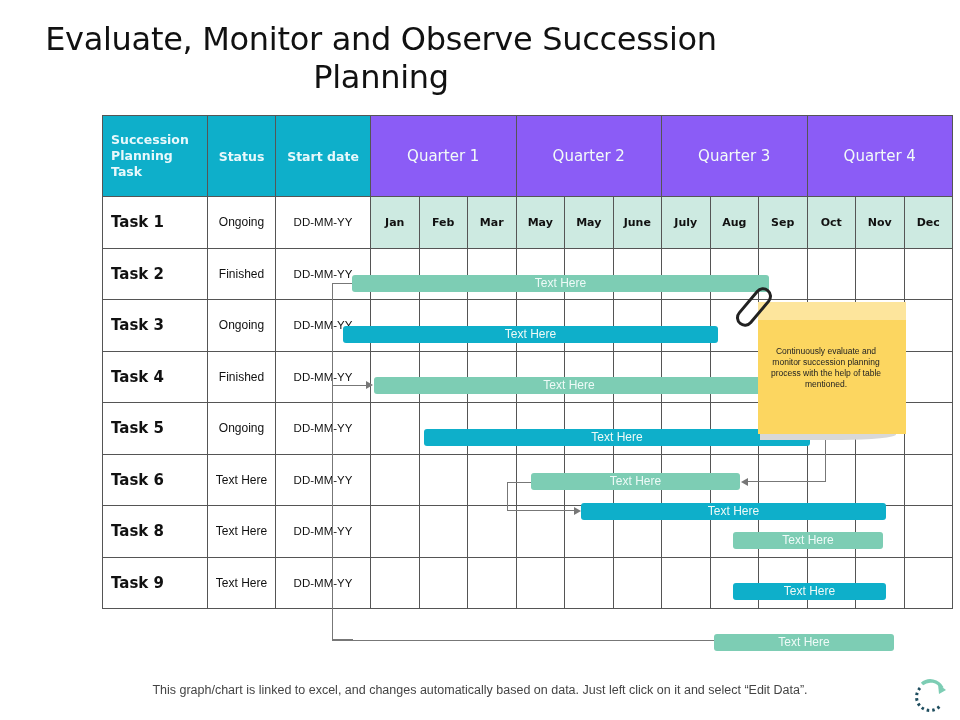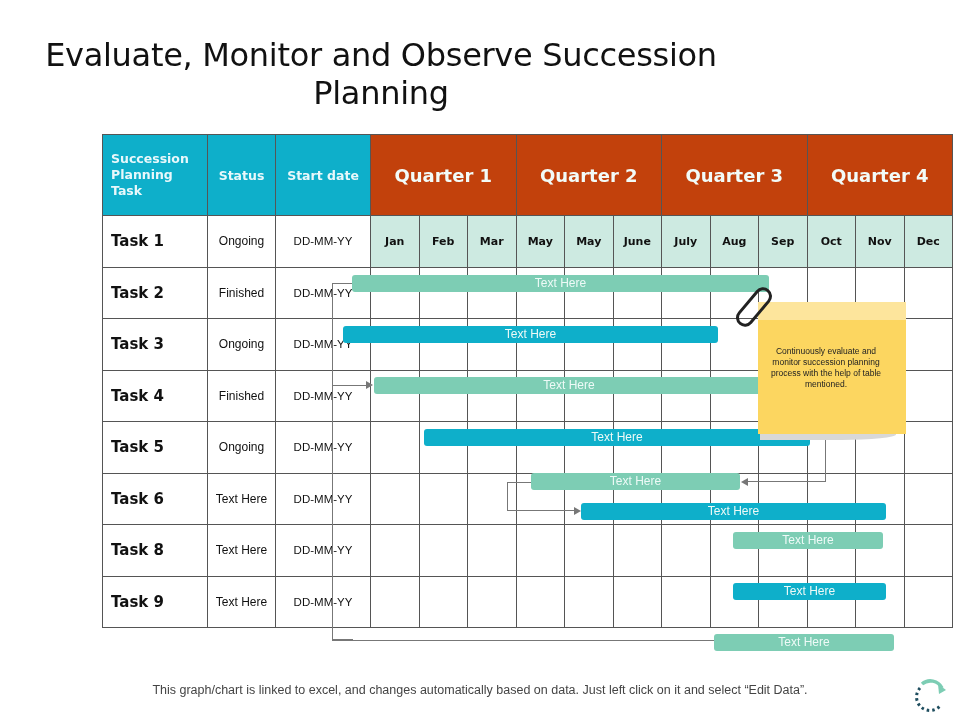"Evaluate, Monitor and Observe Succession" .title { margin-top: 16px -> none }
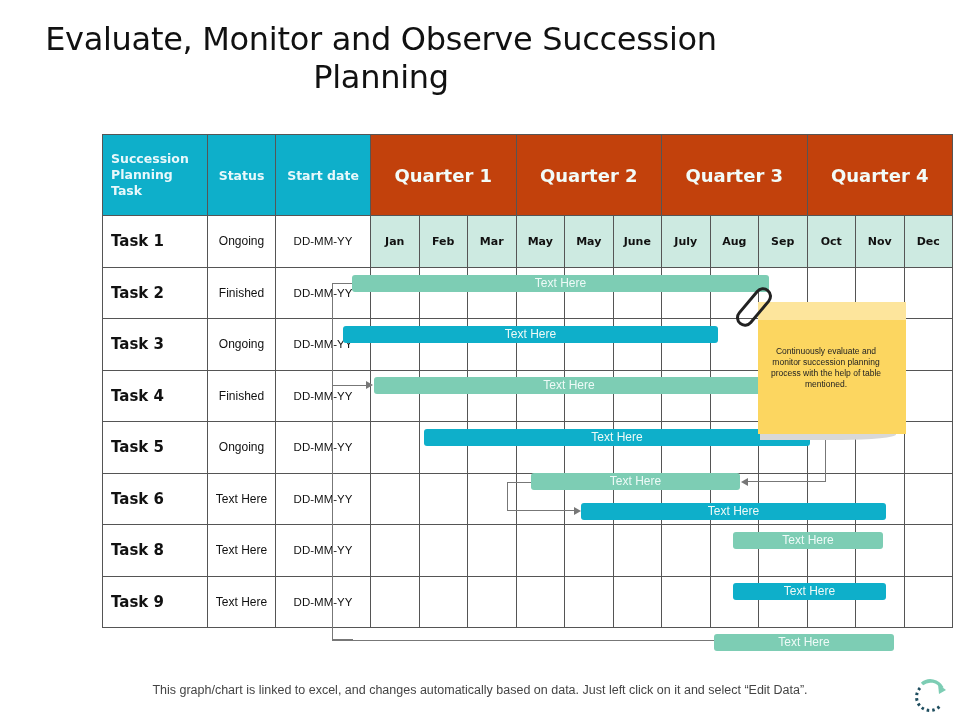"Succession Planning Task" .gantt { top: 134px -> 115px }
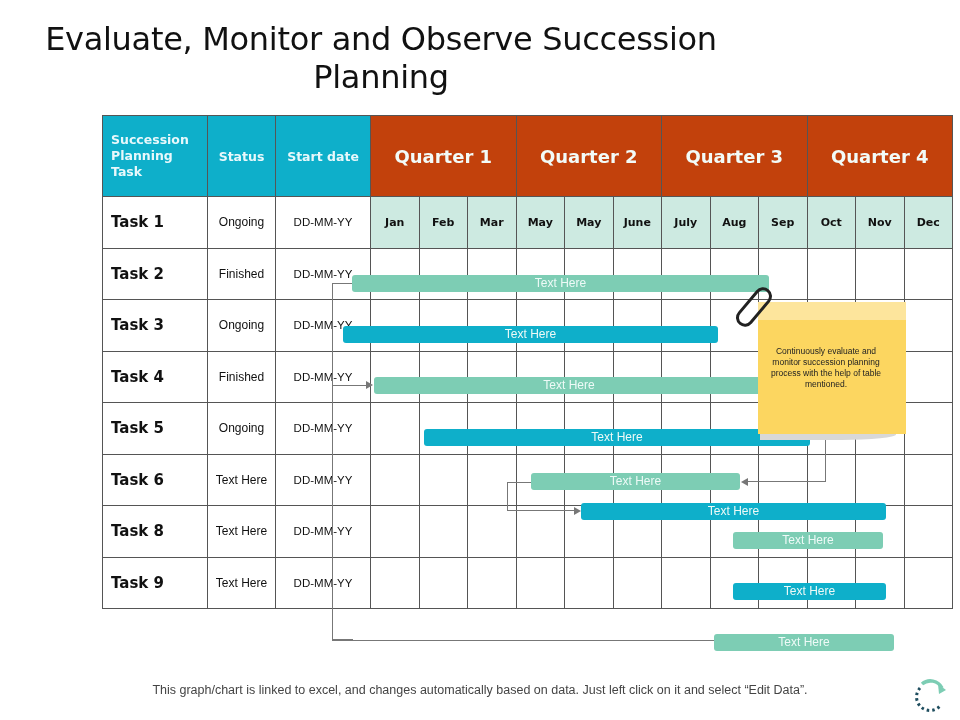"Quarter 1" th.quarter { background: #c2410c -> #8b5cf6; font-size: 18px -> 15px; font-weight: bold -> normal }
